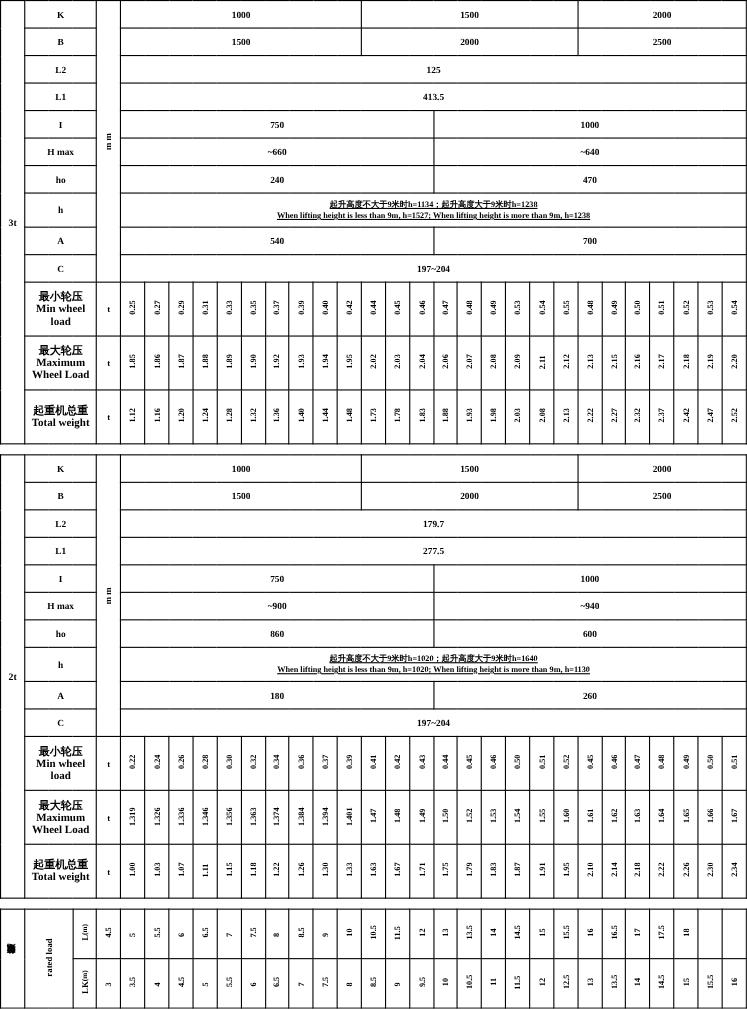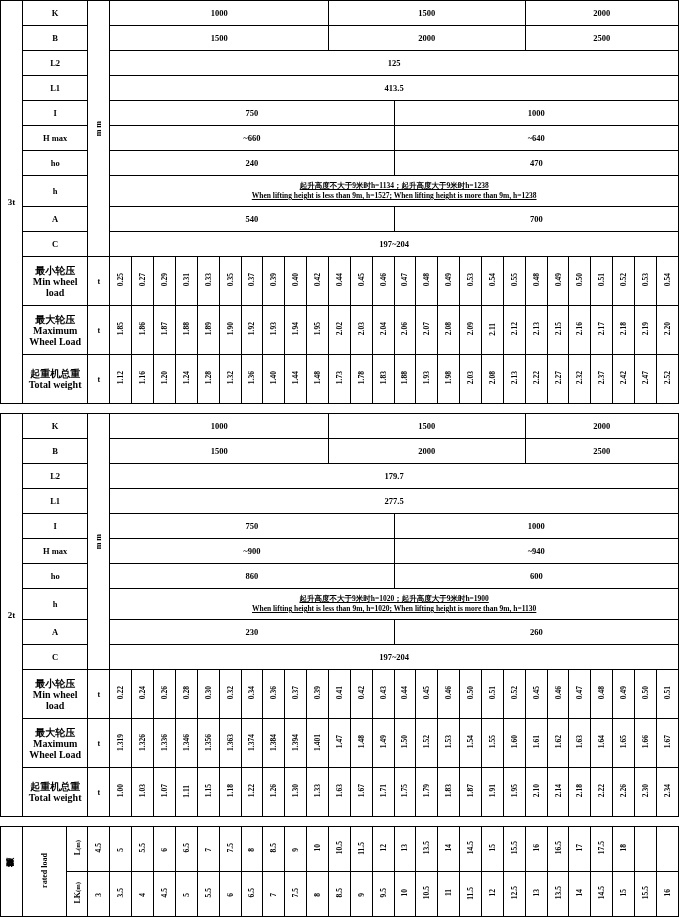"起升高度不大于9米时h=1020；起升高度大于9米时h=1900" div { text: 1900 -> 1640 }
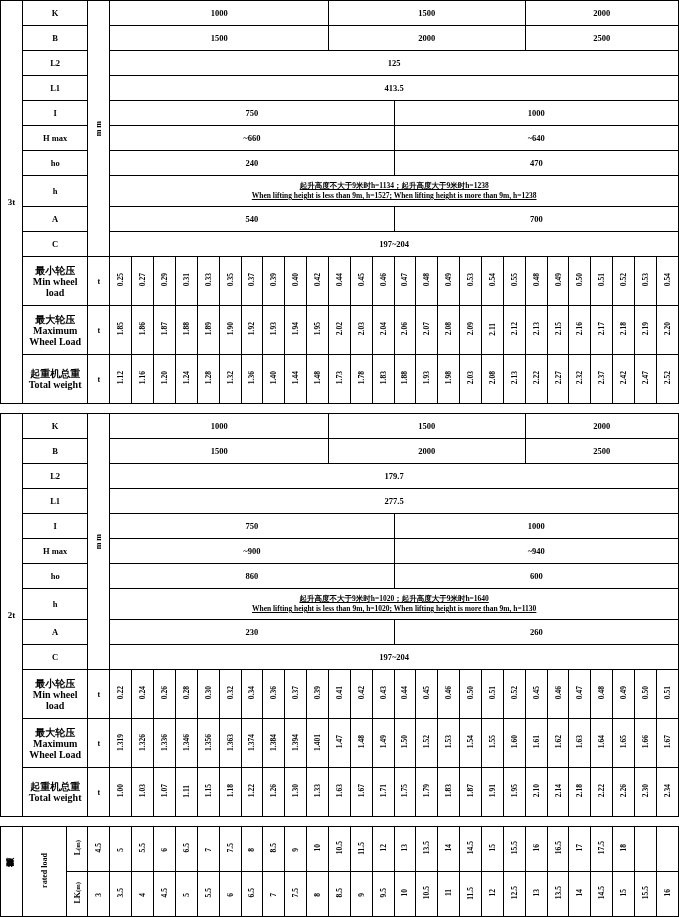"230" td.val { text: 230 -> 180 }
